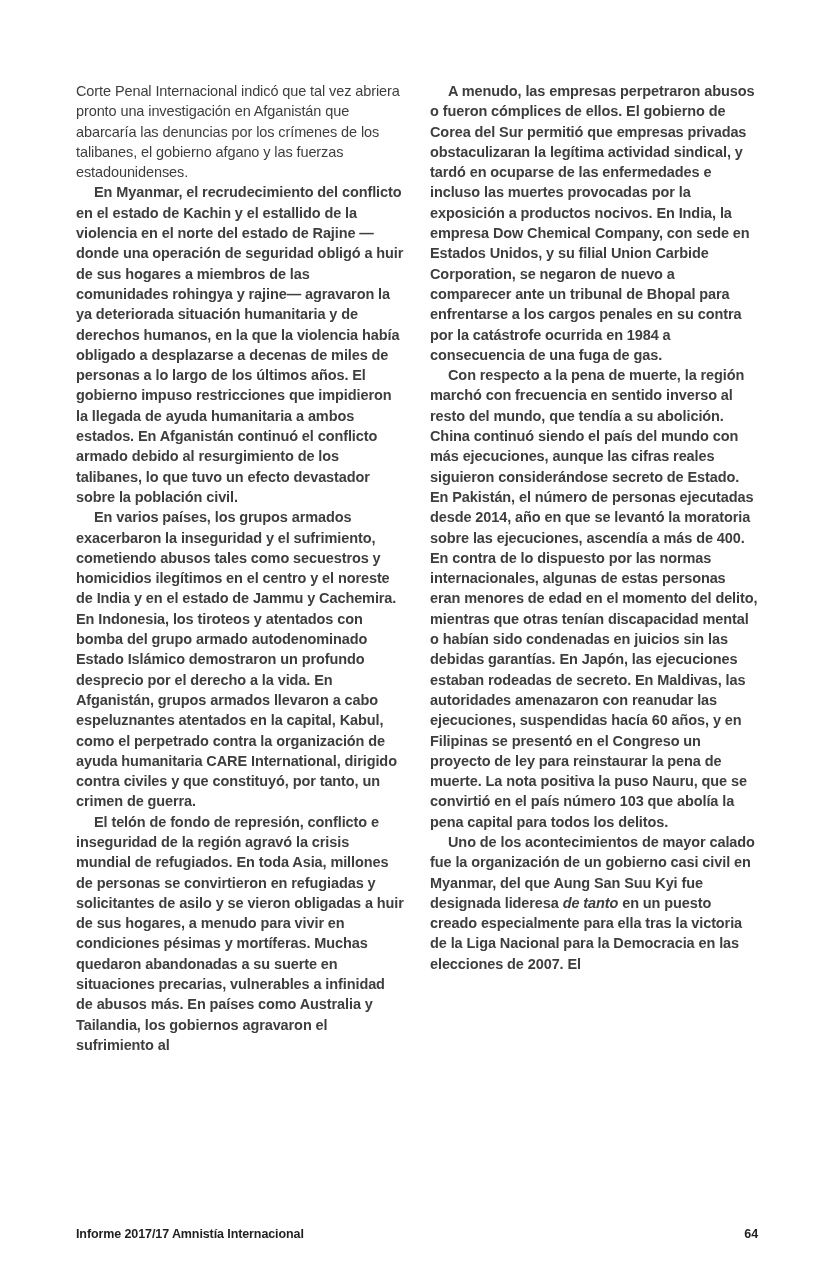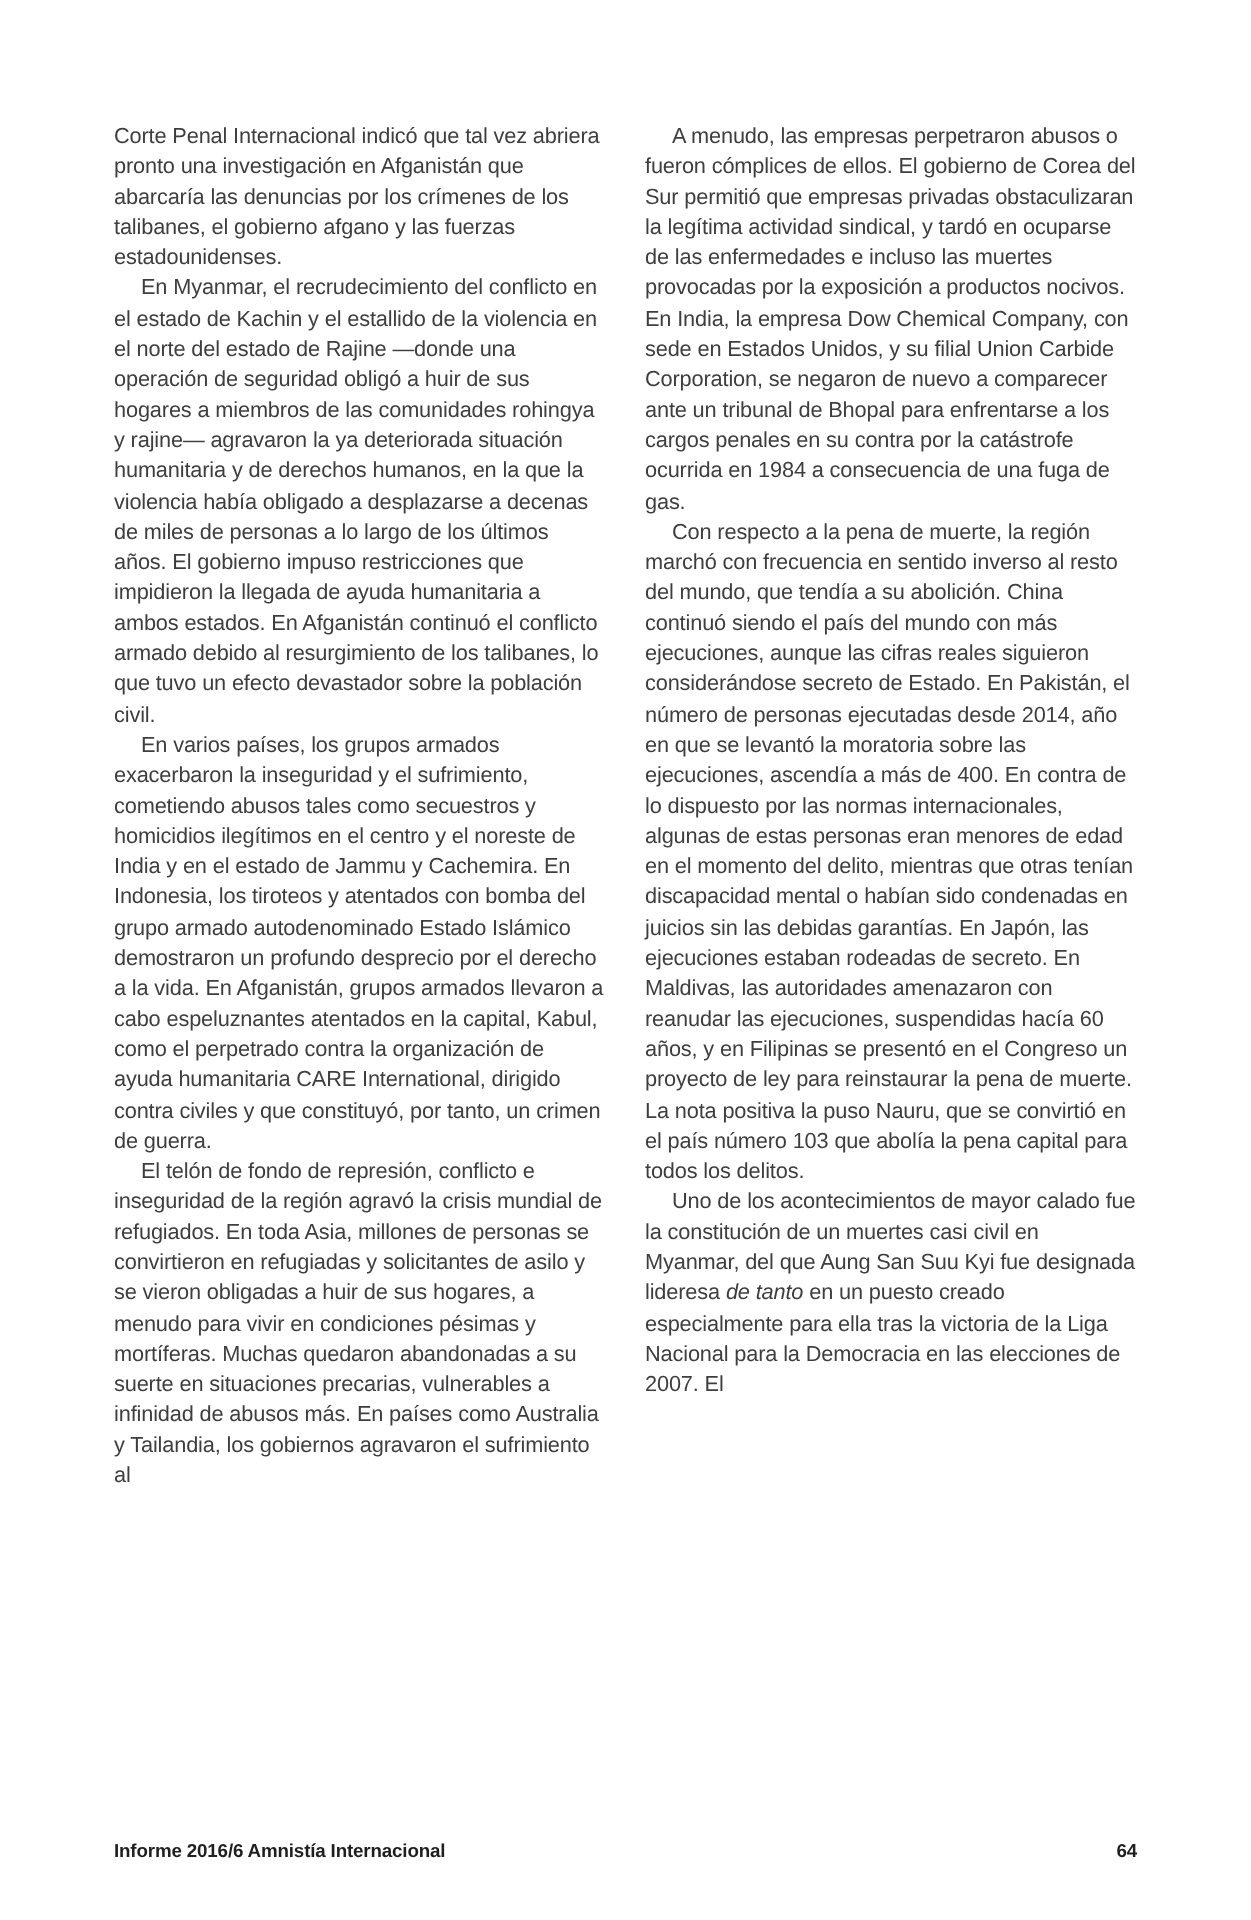"A menudo, las empresas perpetraron" .para.indent { font-weight: none -> bold }
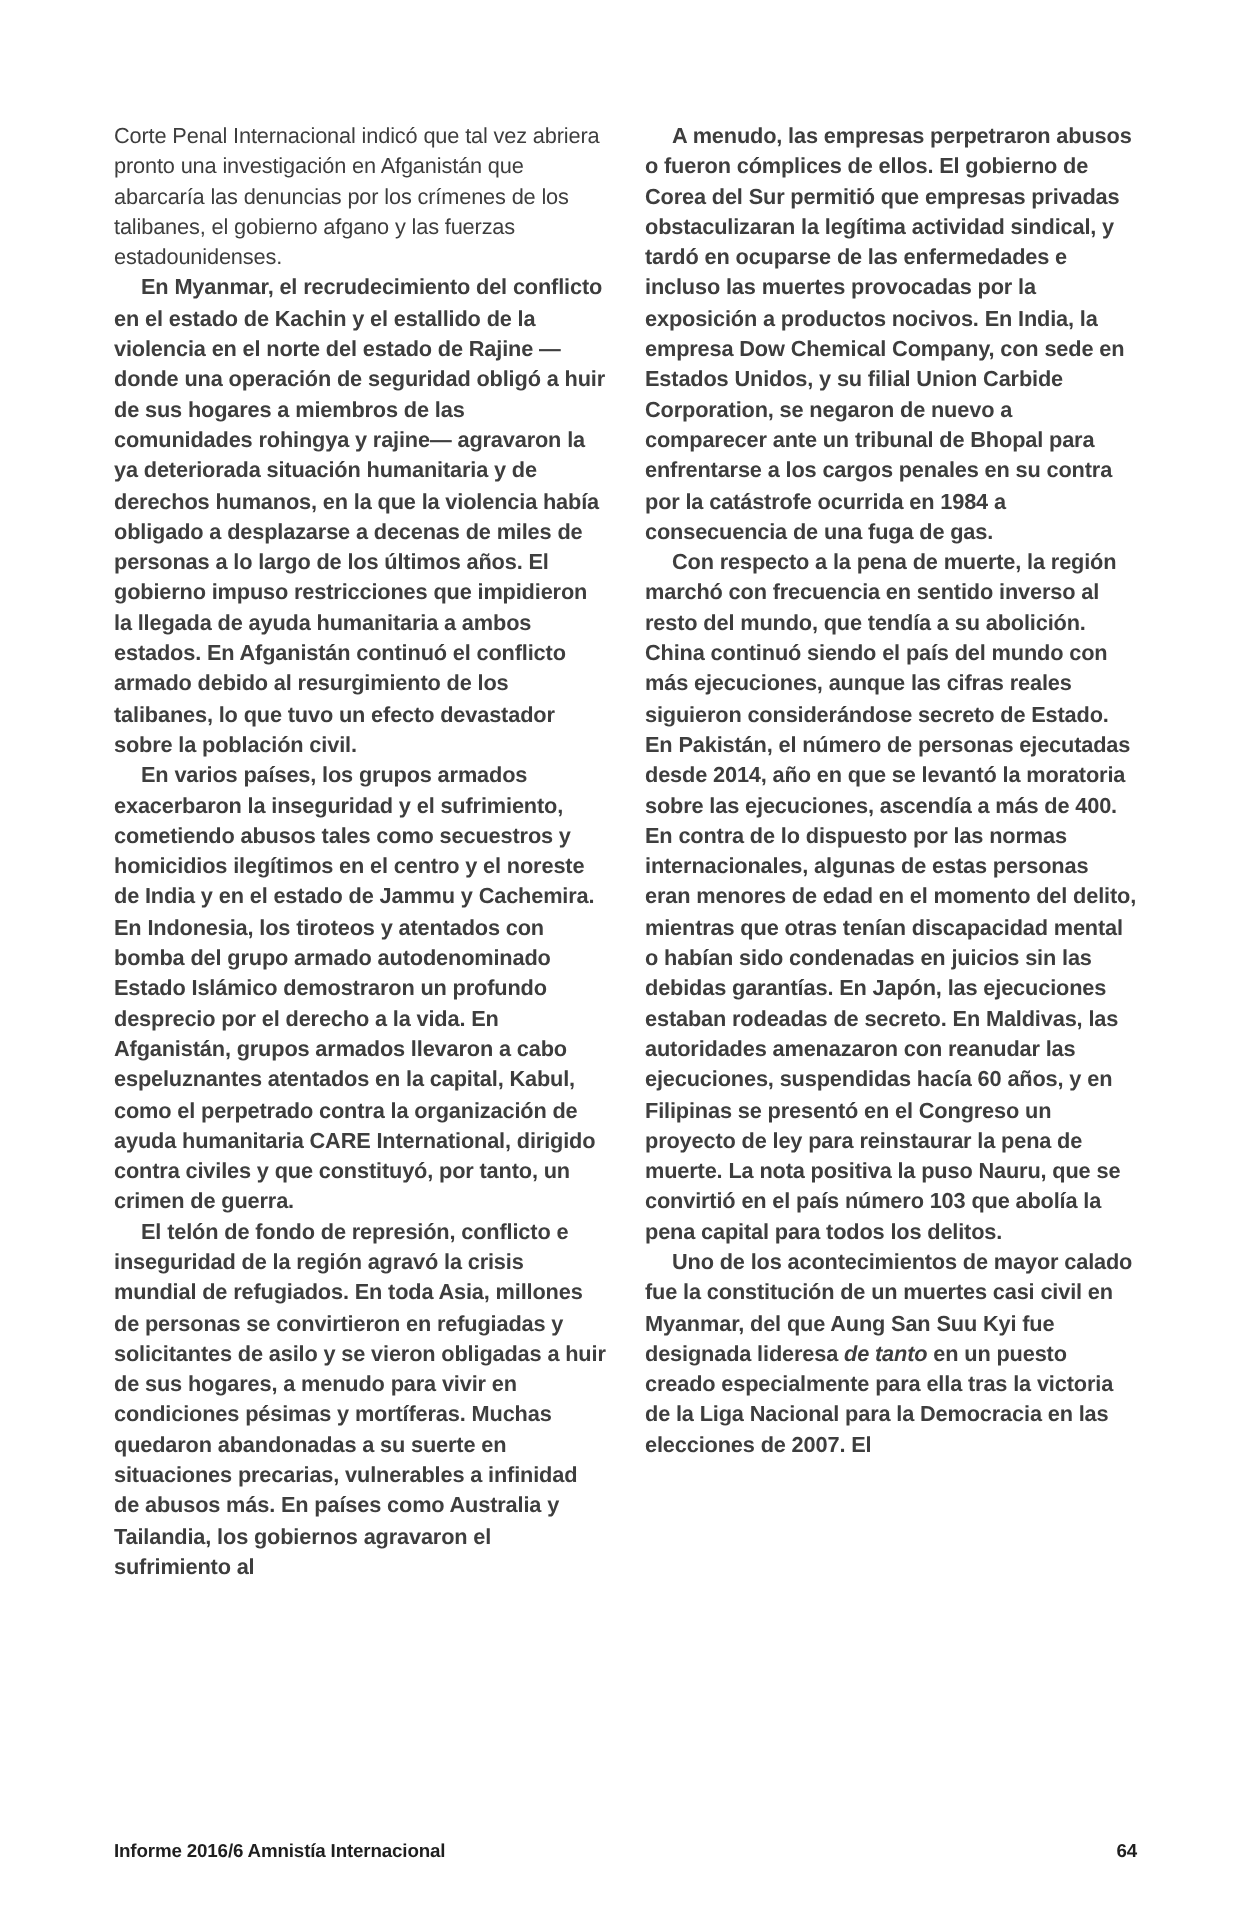"Uno de los acontecimientos de" span { text: constitución de un muertes -> organización de un gobierno }
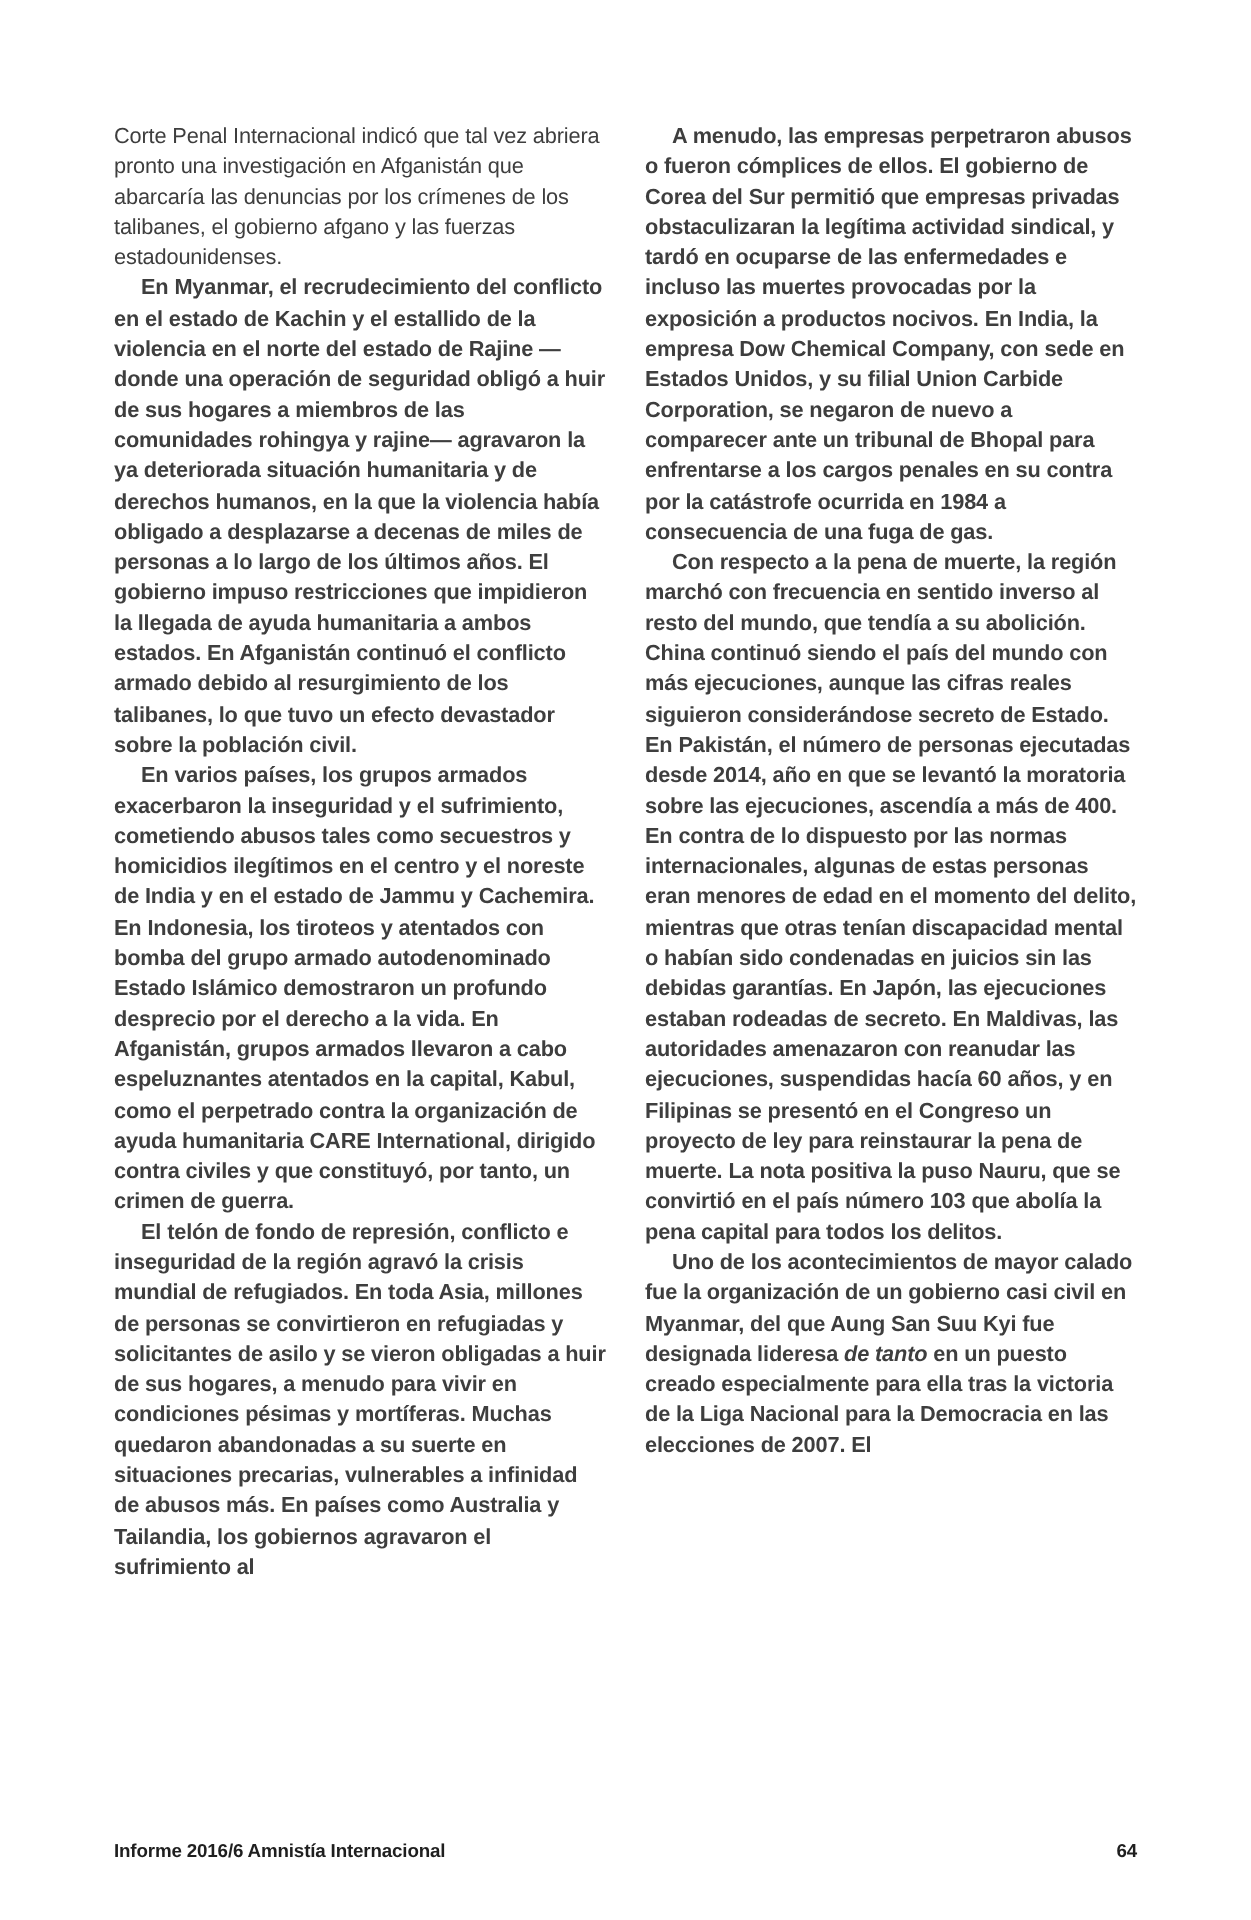"Informe 2016/6 Amnistía Internacional" span { text: 2016/6 -> 2017/17 }
